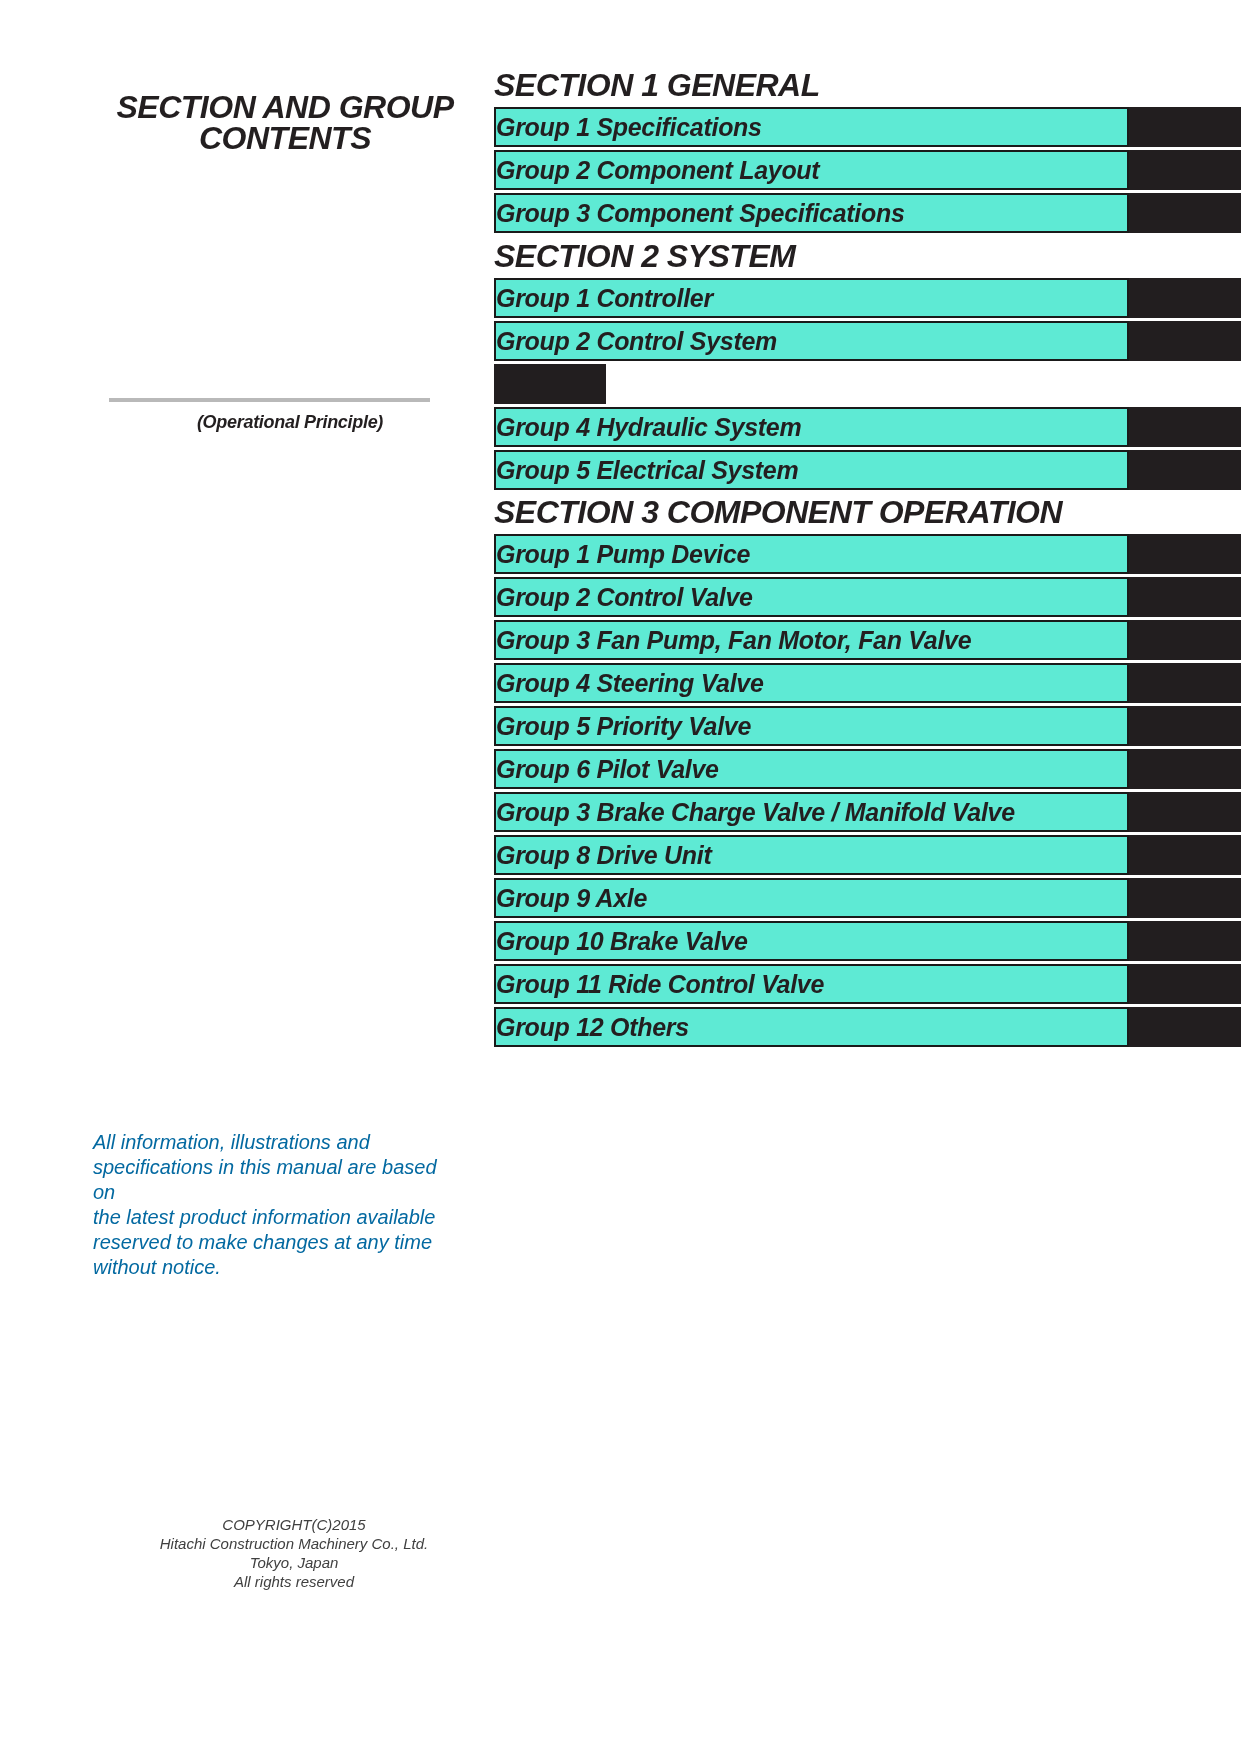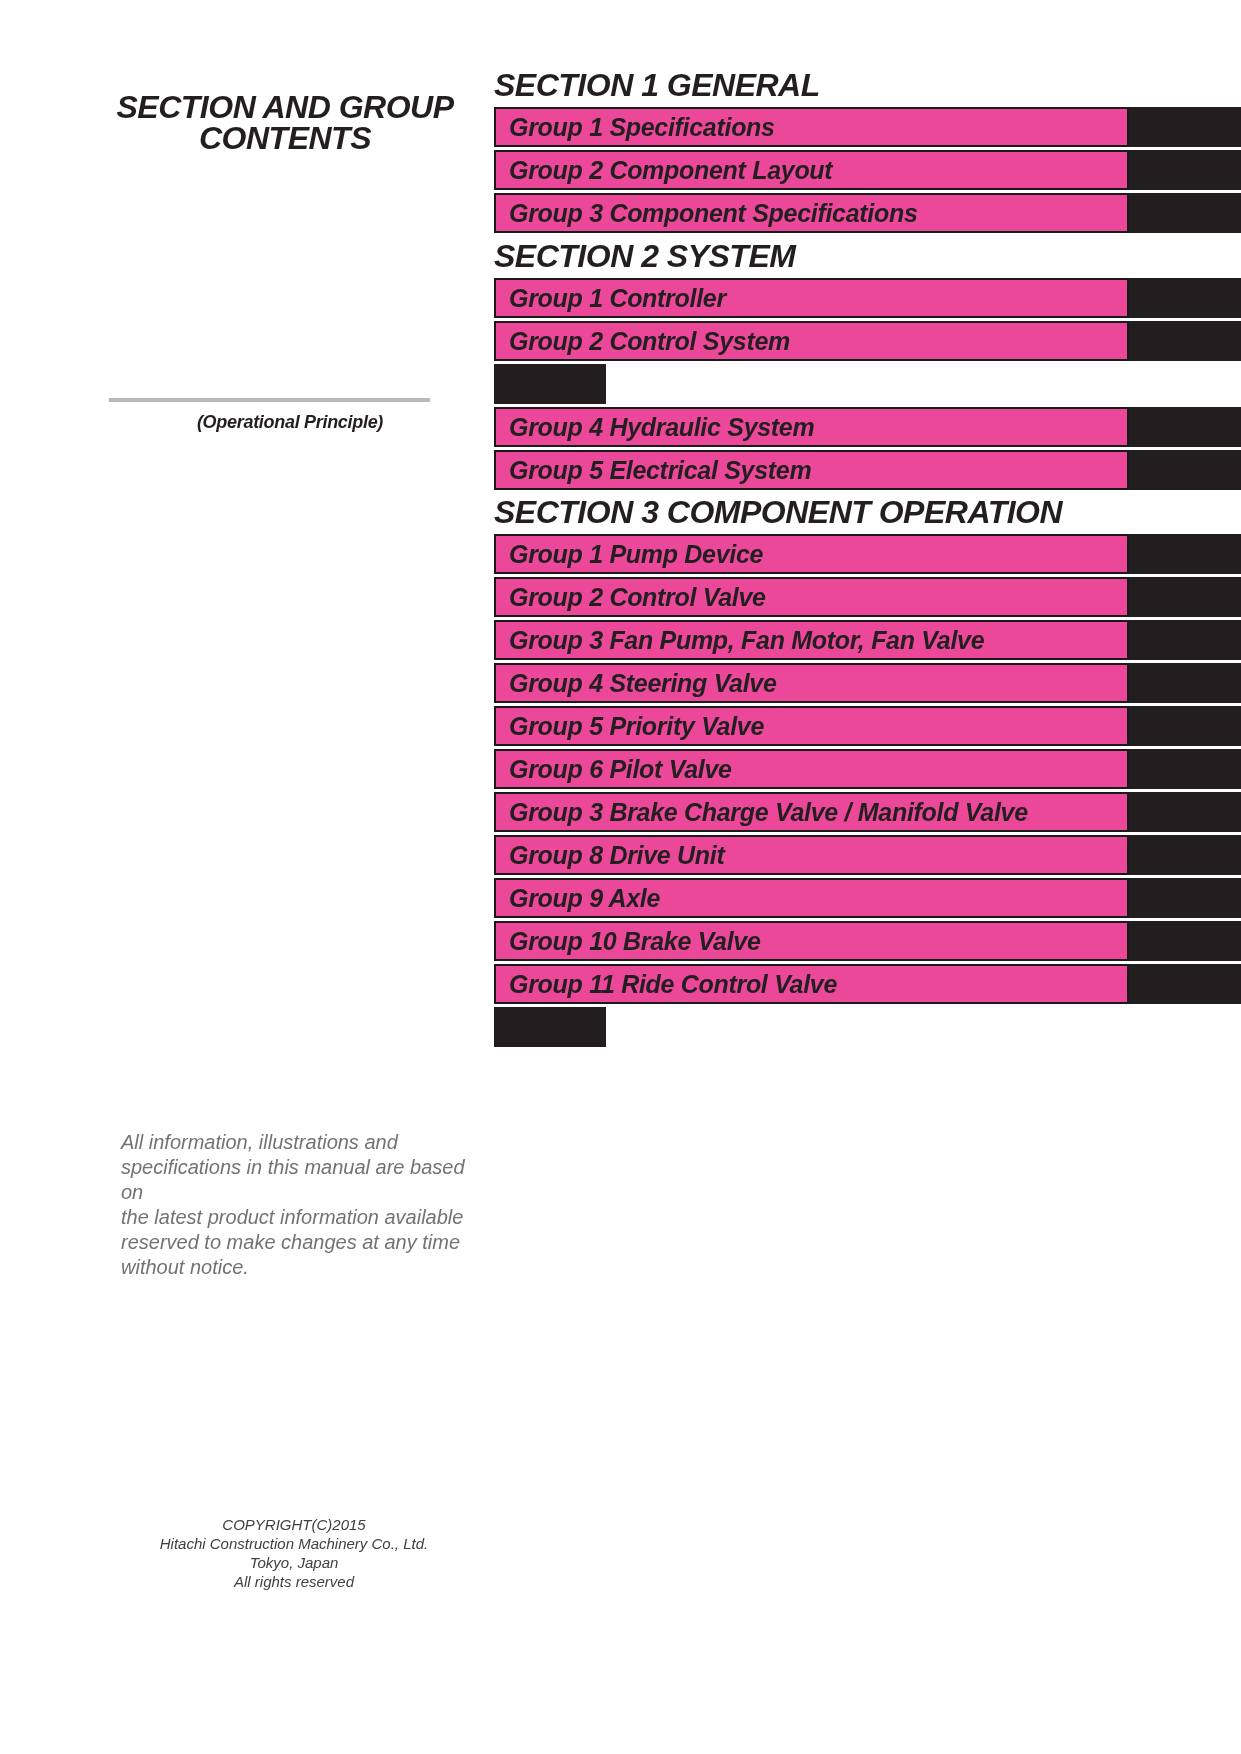"Group 1 Specifications" .row-cell { background: #ec4899 -> #5eead4; padding-left: 13px -> none }
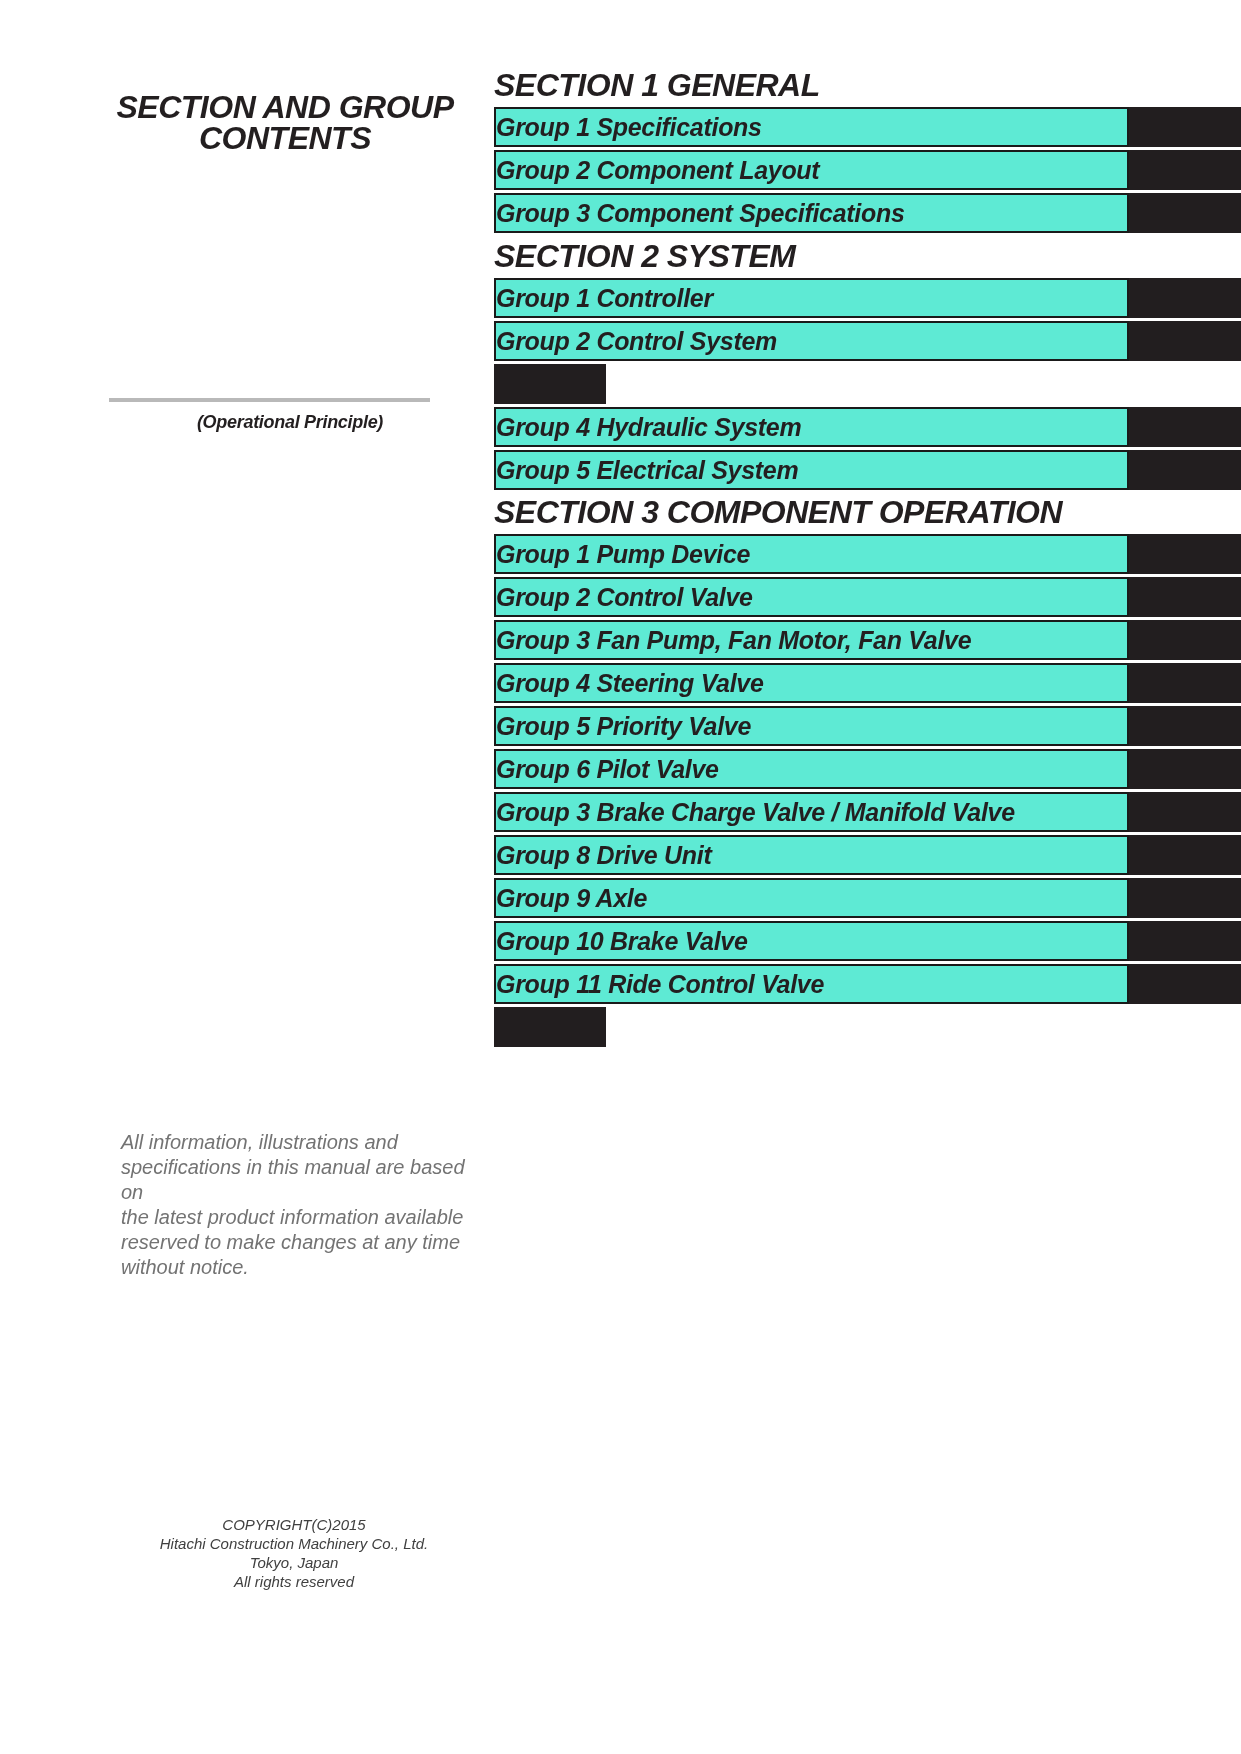"Group 12 Others" div.row-cell { html: none -> <div> <span>Group 12 Others</span> </div> }
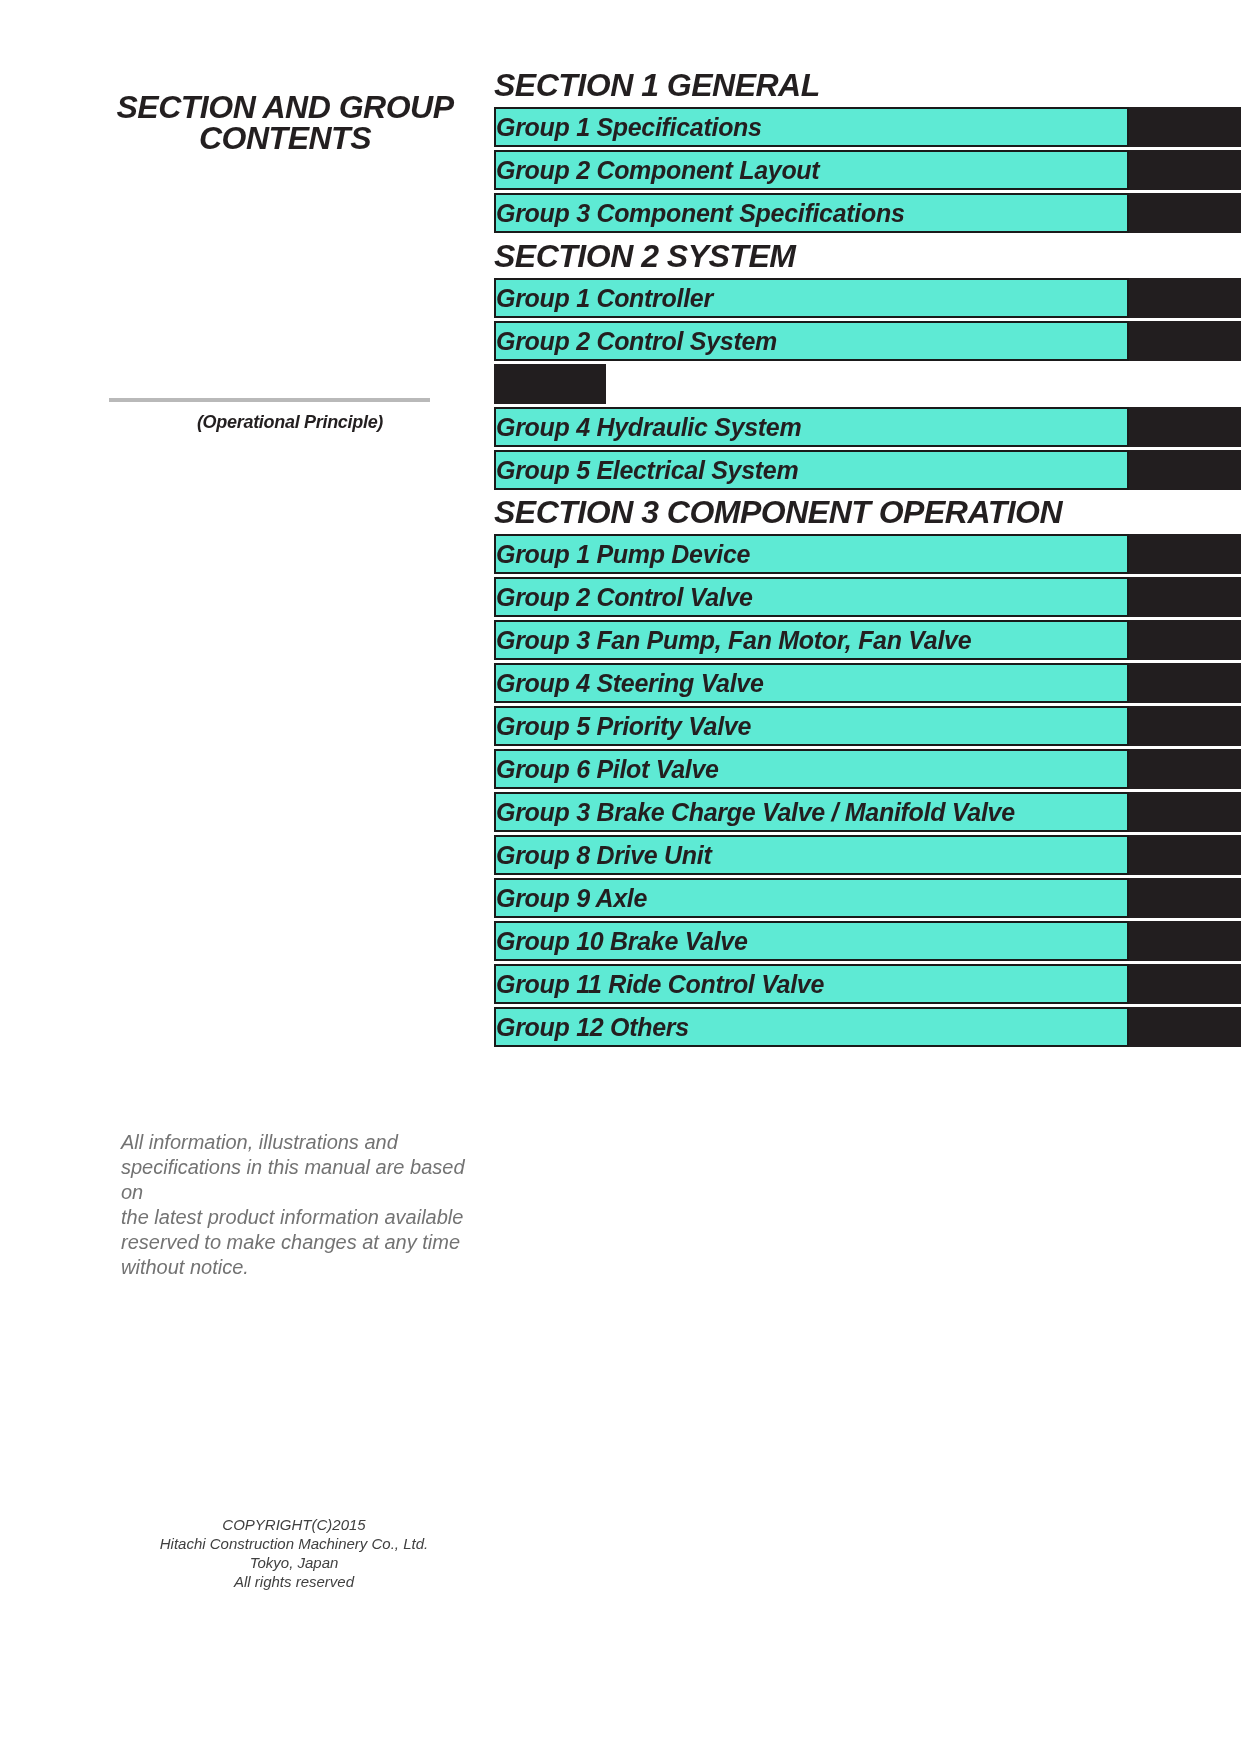"All information, illustrations and" .disclaimer { color: #737373 -> #0369a1; margin-left: 28px -> none }
